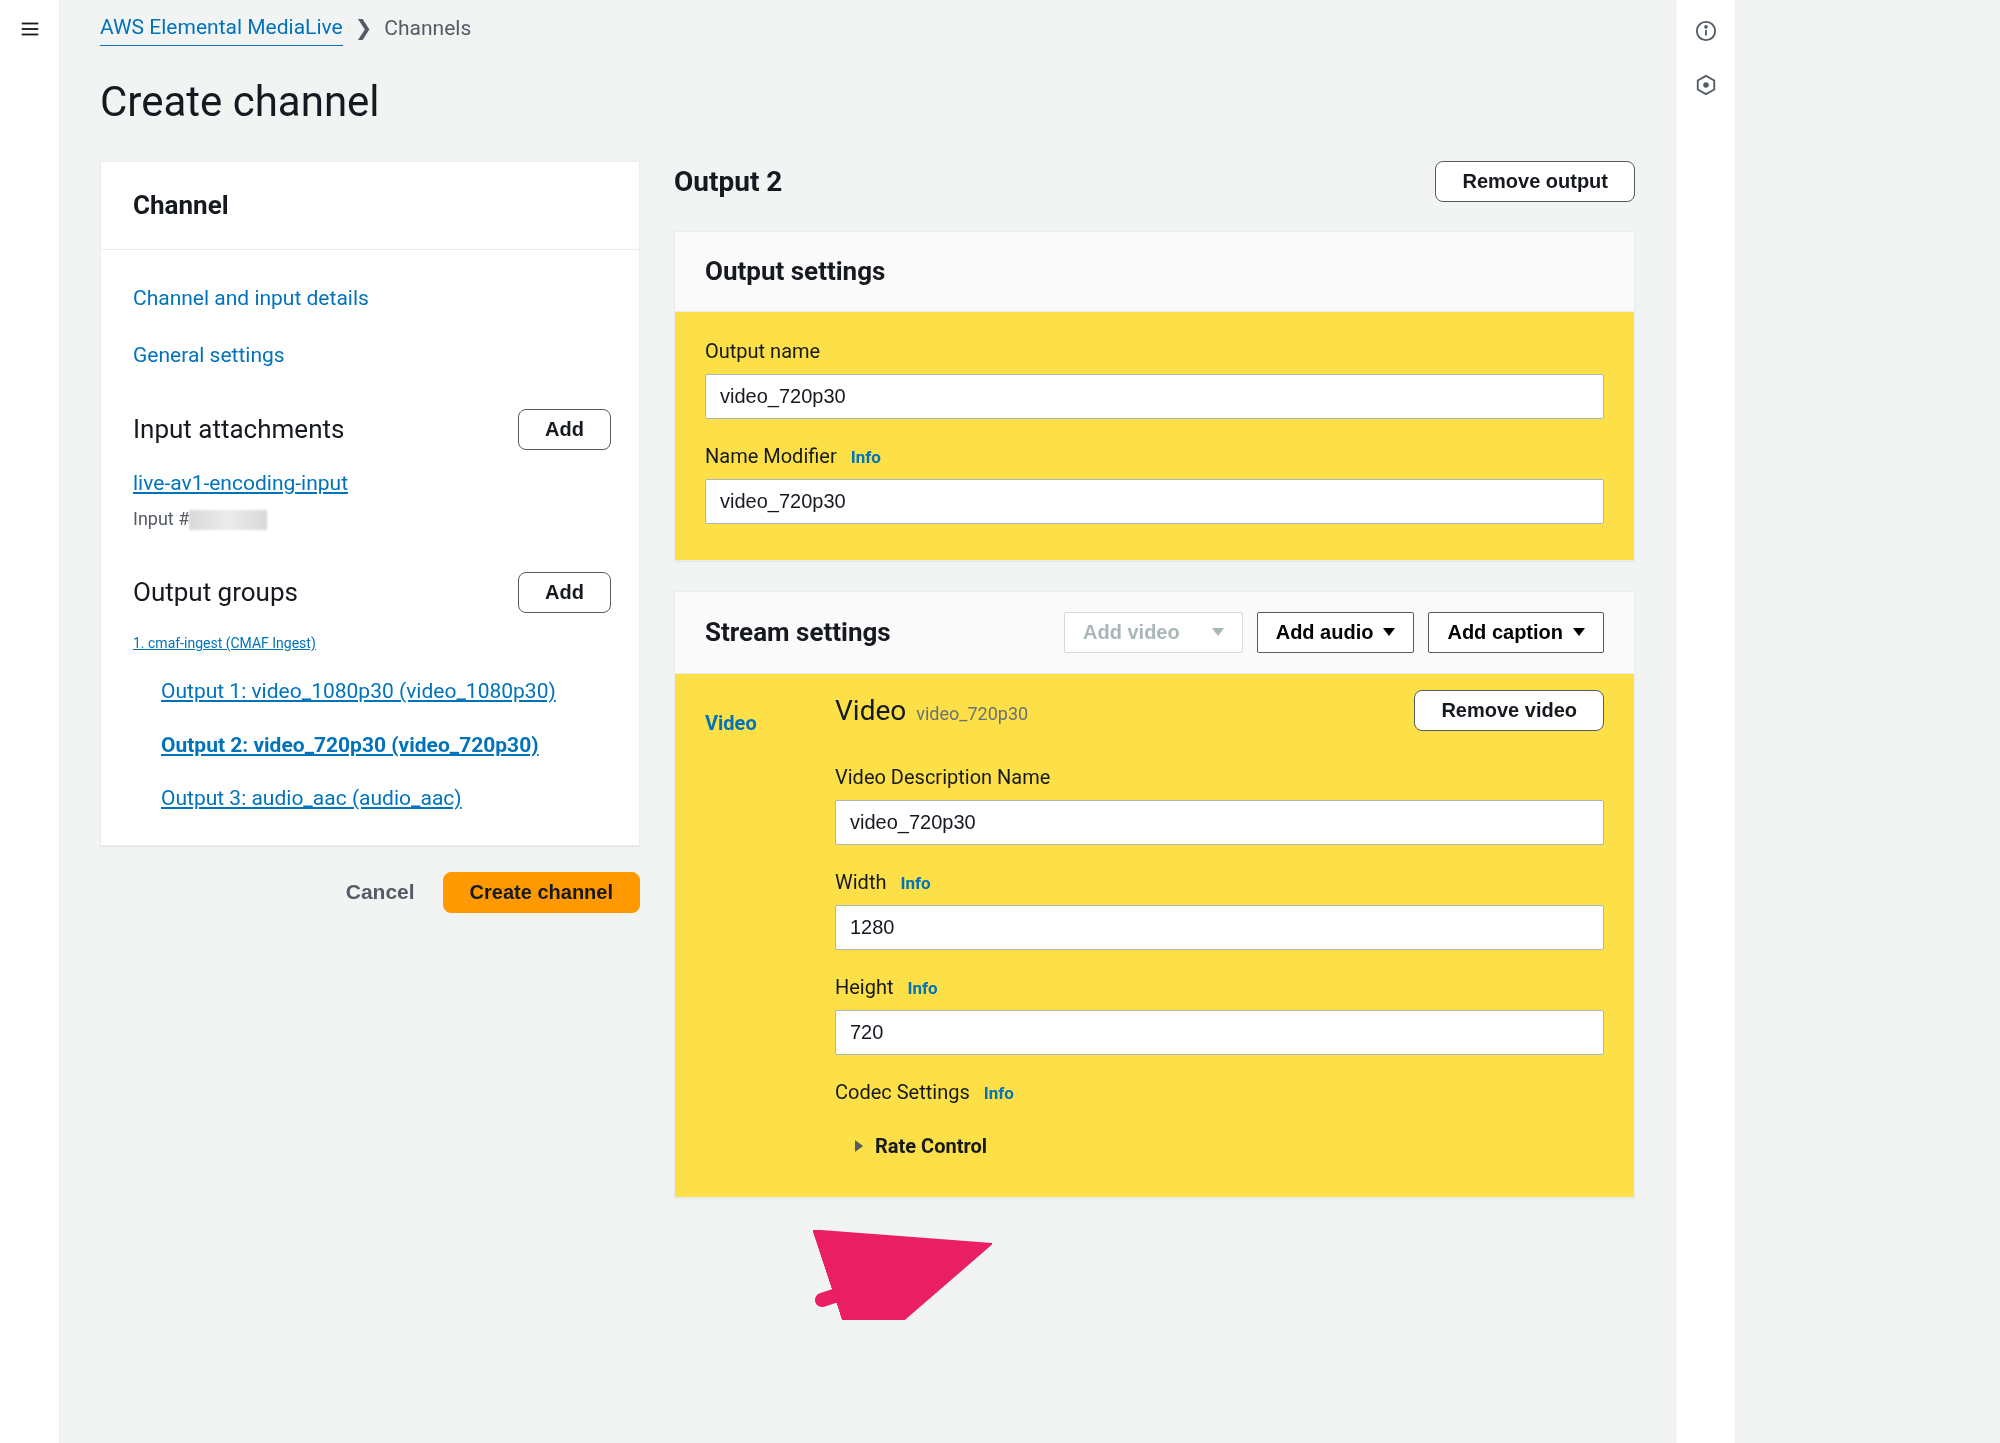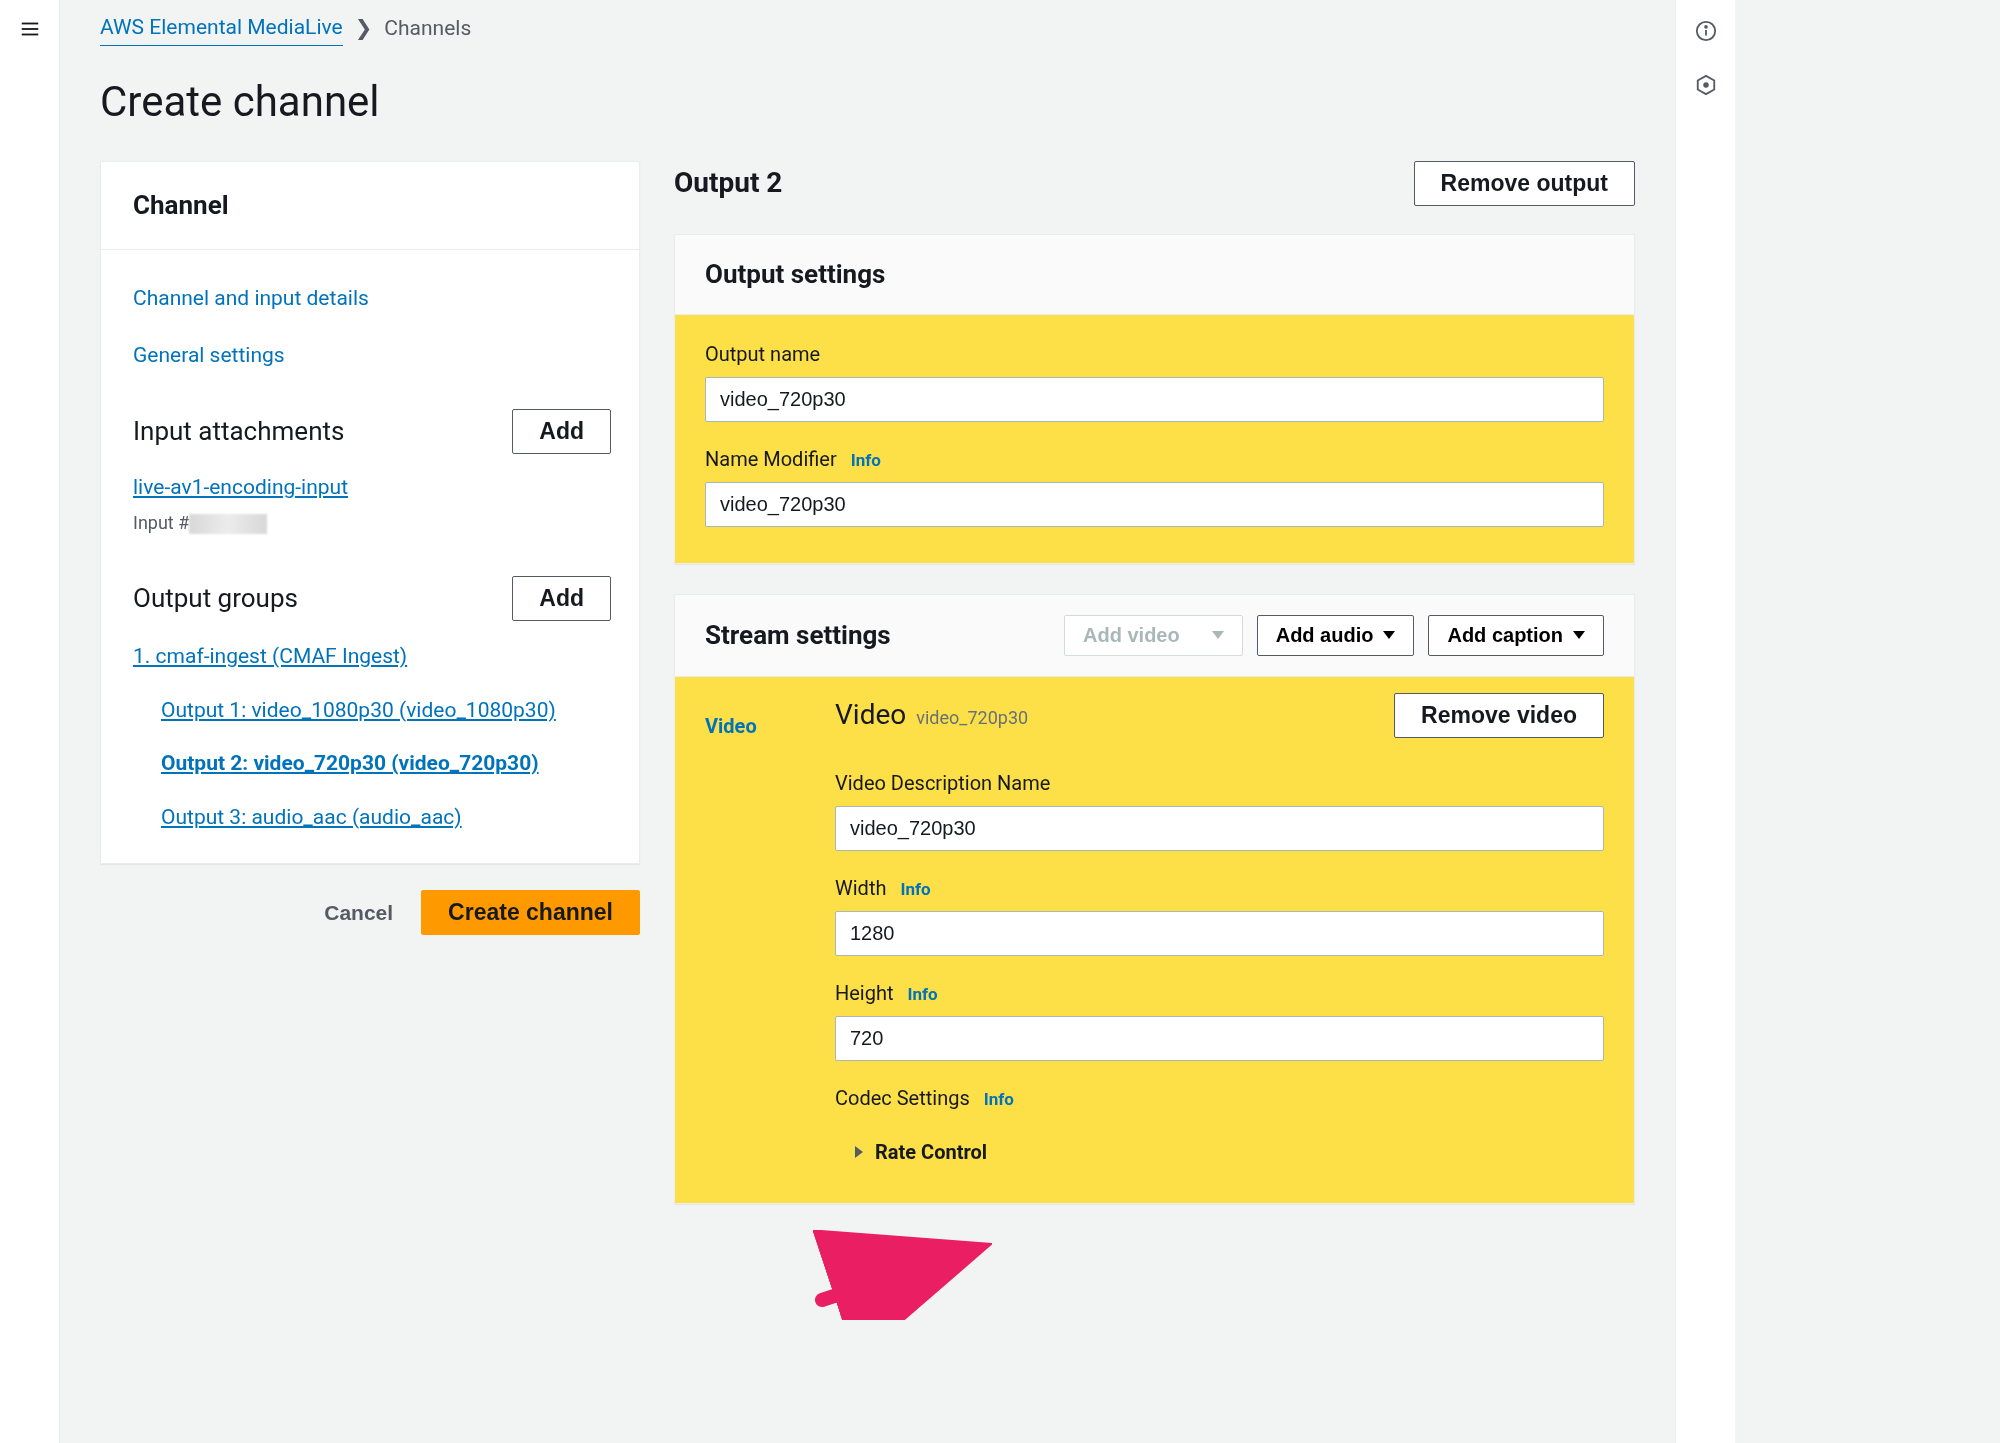"Remove output" .btn { border-radius: 2px -> 8px; font-size: 23px -> 20px }
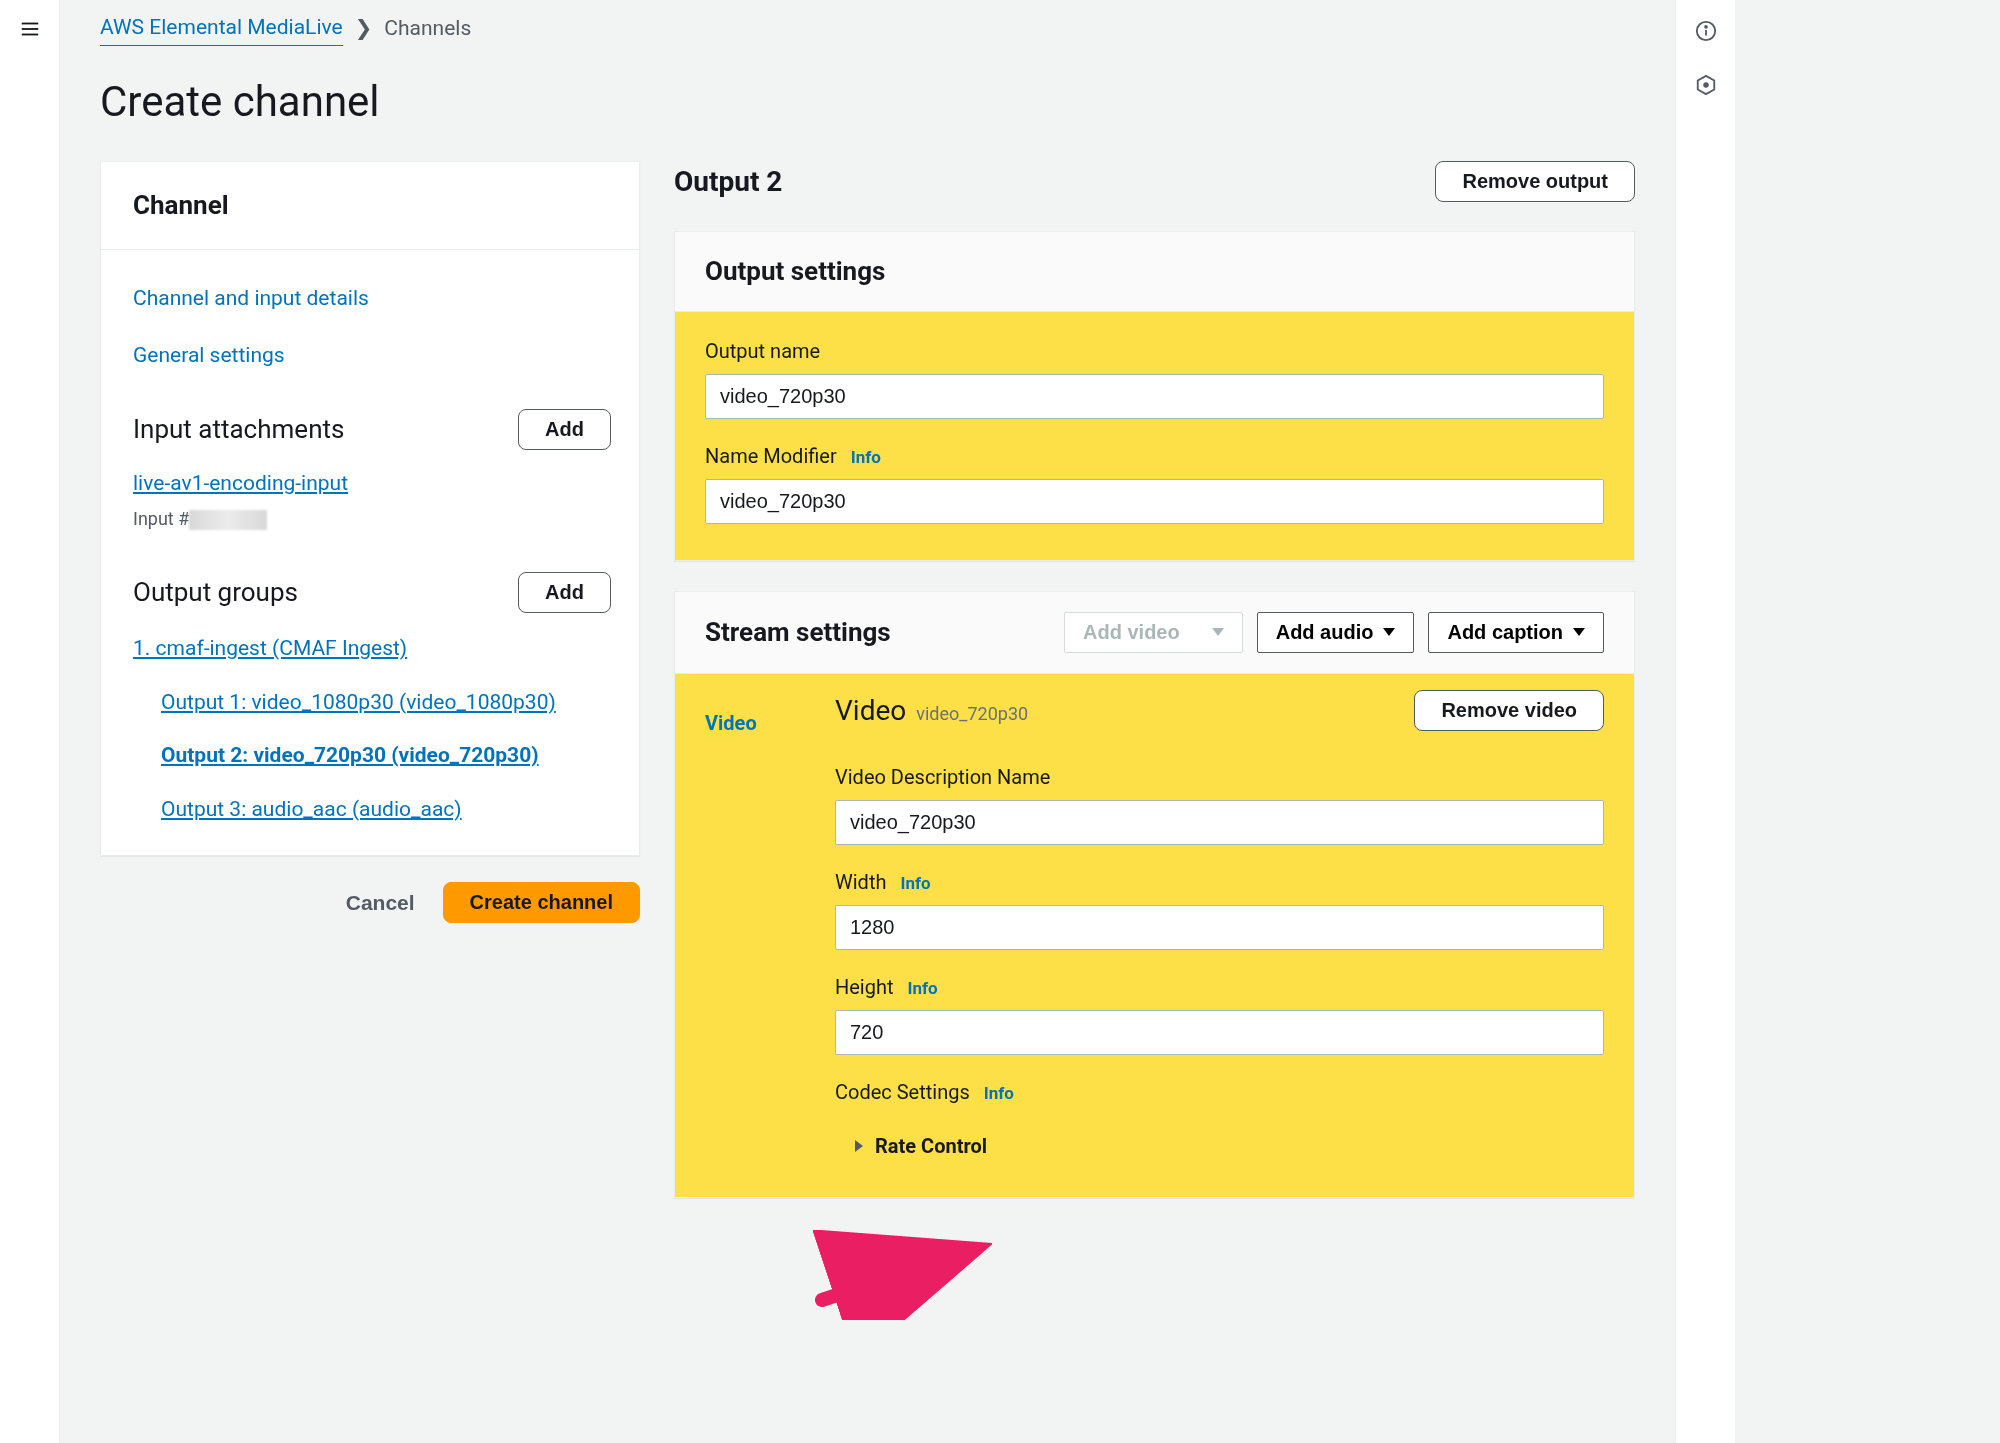"1. cmaf-ingest (CMAF Ingest)" .og-item { font-size: 21px -> 14px }
